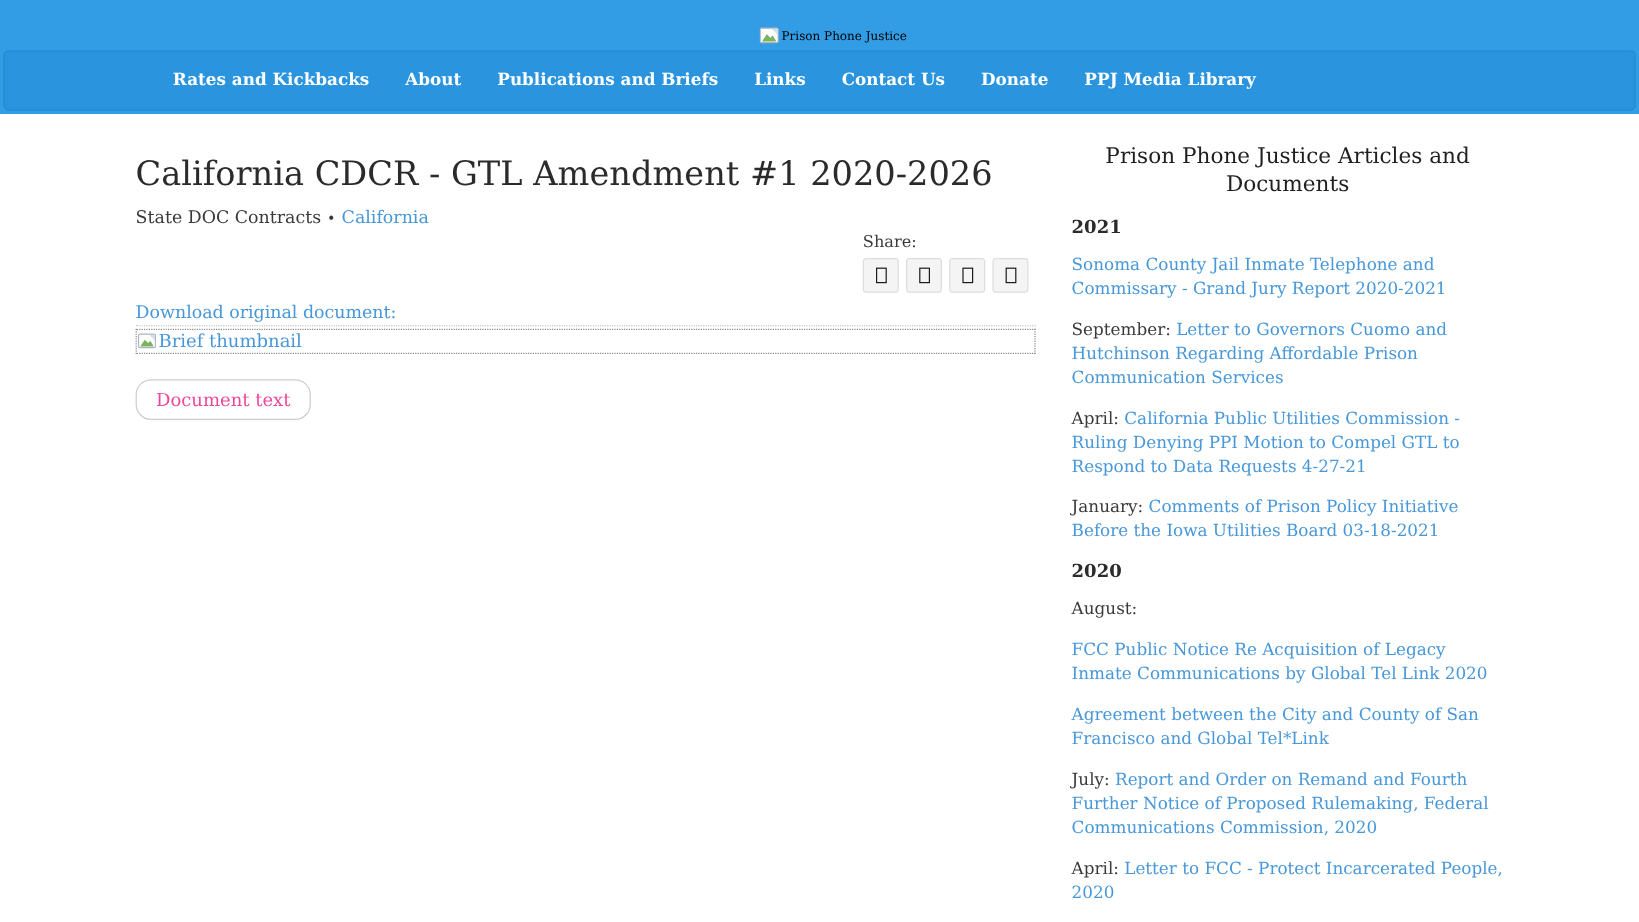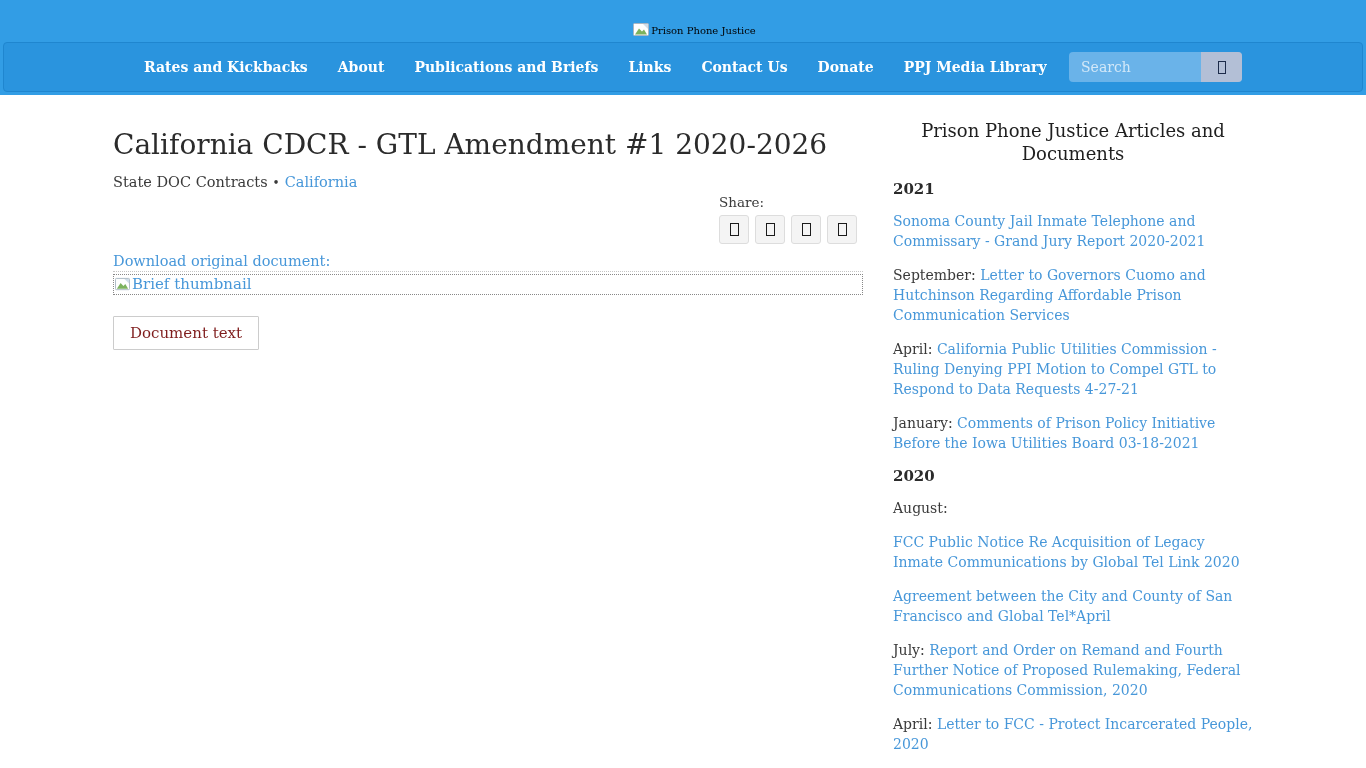"Search" div.search-group { html: <div> <input> <button> <span></span> </button> </div> -> none }
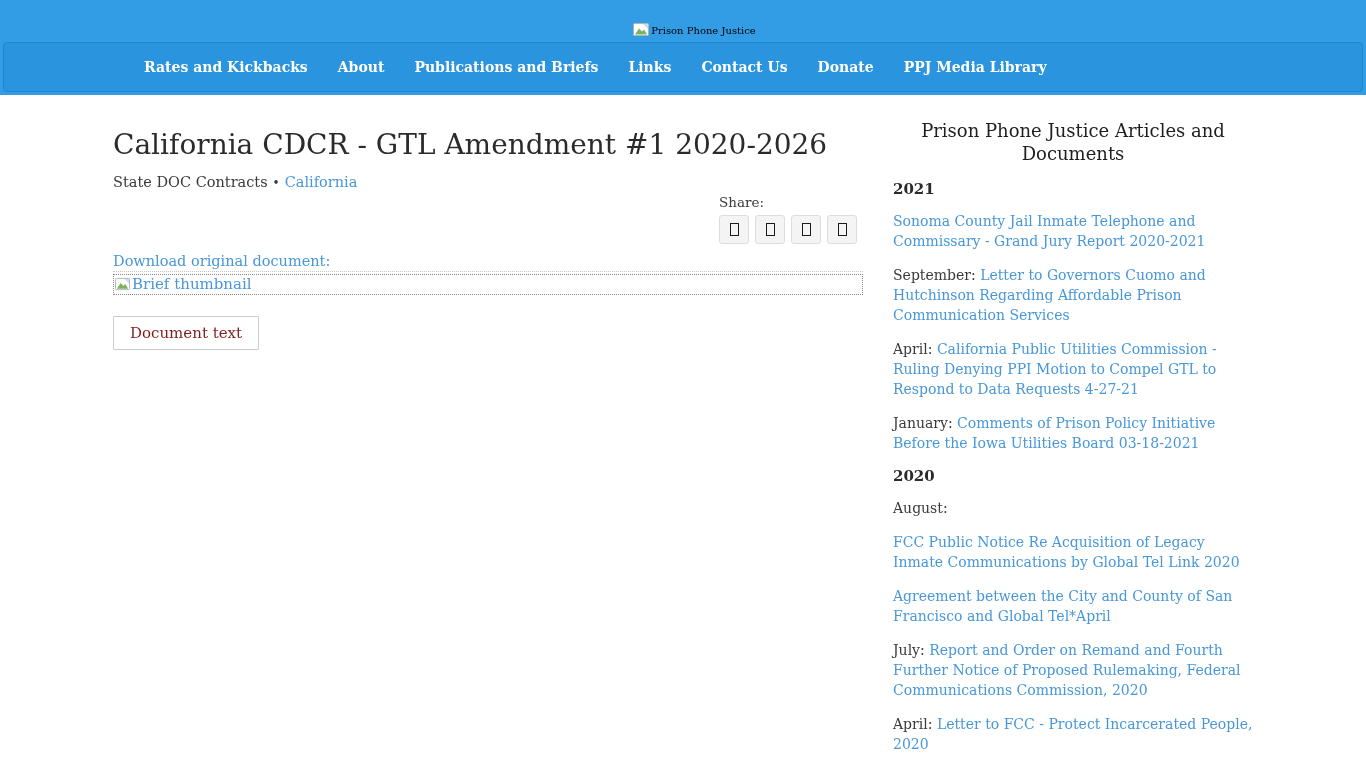"Document text" .doc-text-btn { border-radius: 1px -> 13px; color: #7f1d1d -> #ec4899 }
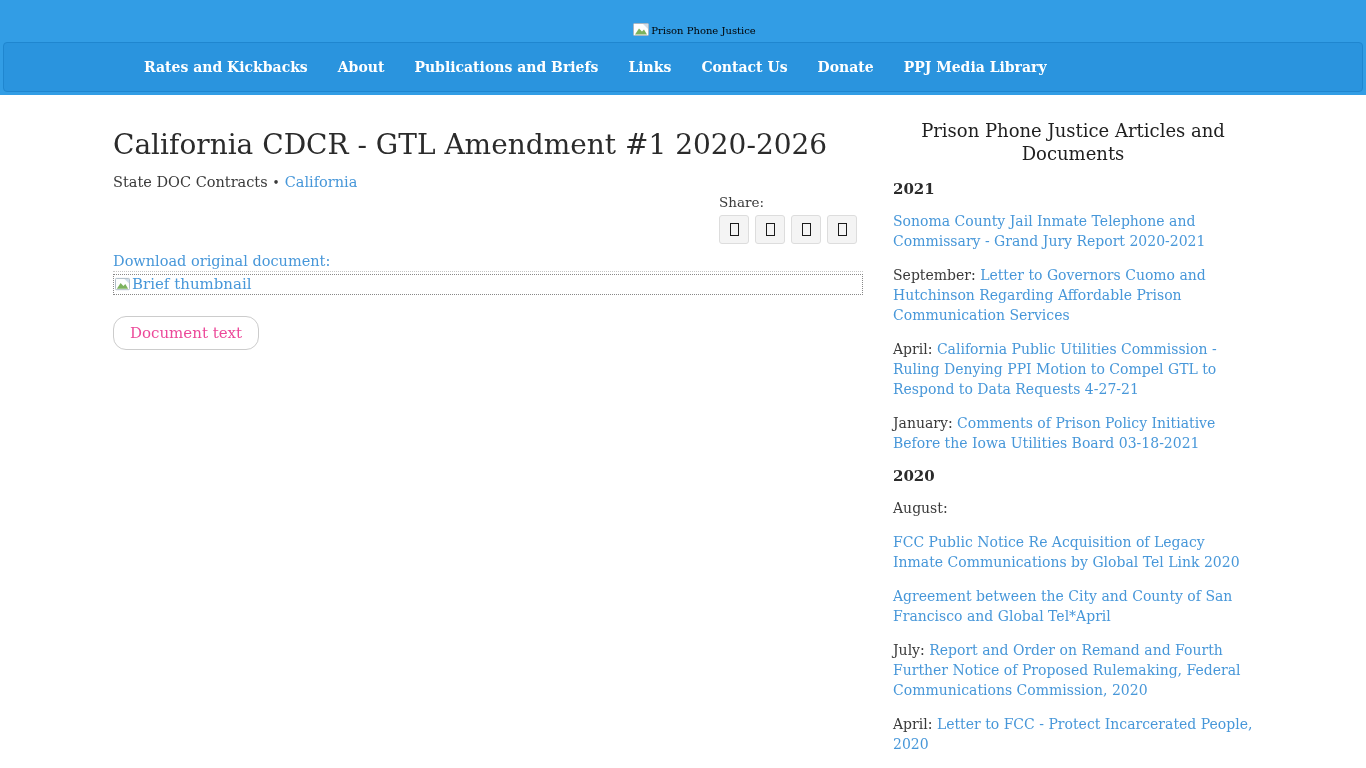"Agreement between the City and" a.link { text: April -> Link }
